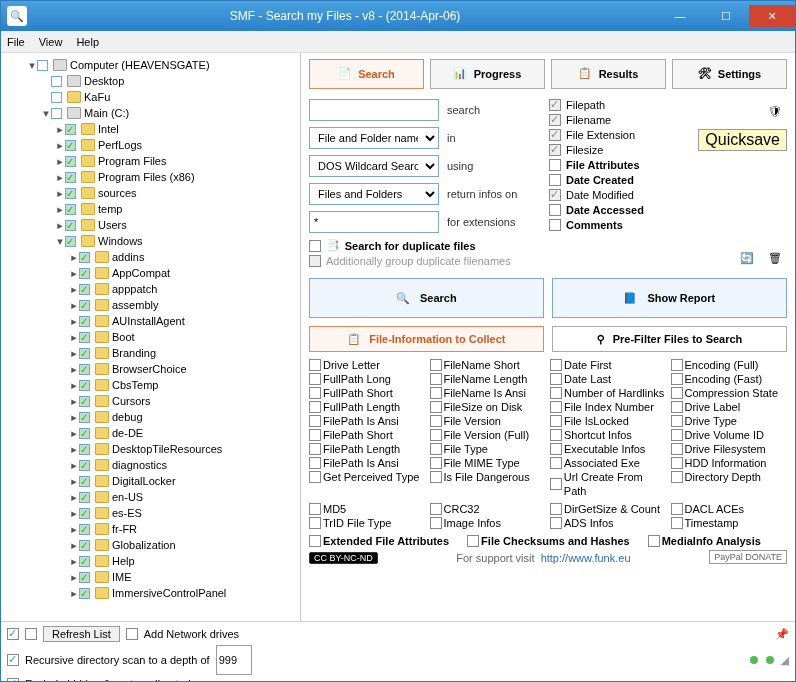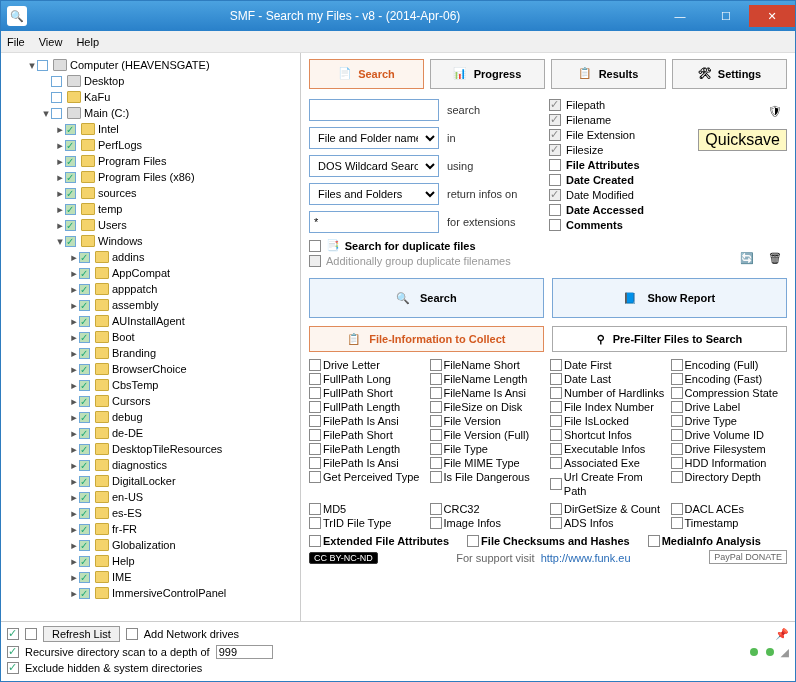"999" input { padding: 0px 2px -> 8px 2px; width: 57px -> 36px }
